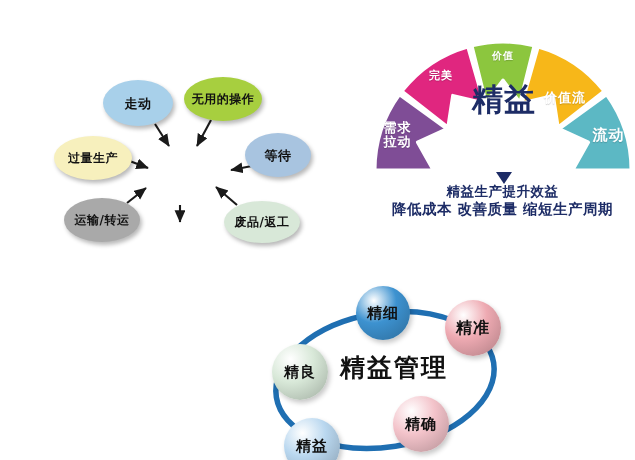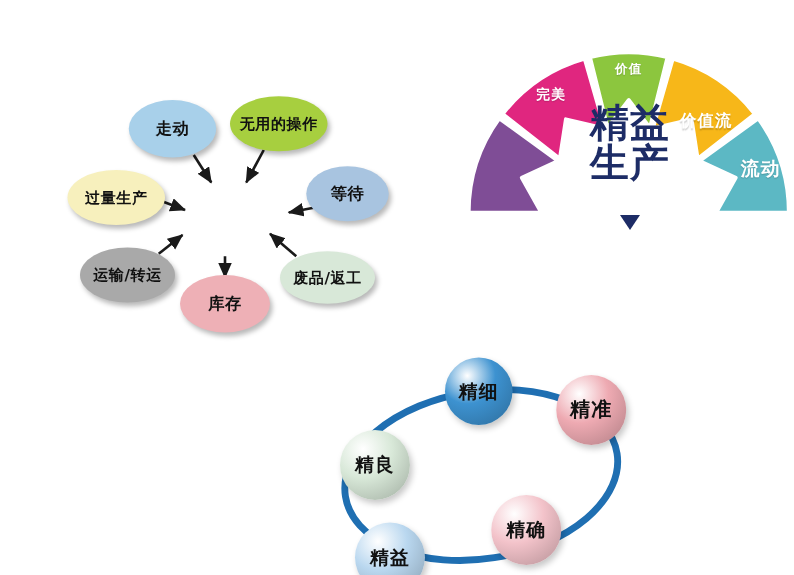"需求" div.seg-label { html: none -> <div> <div>需求</div> <div>拉动</div> </div> }
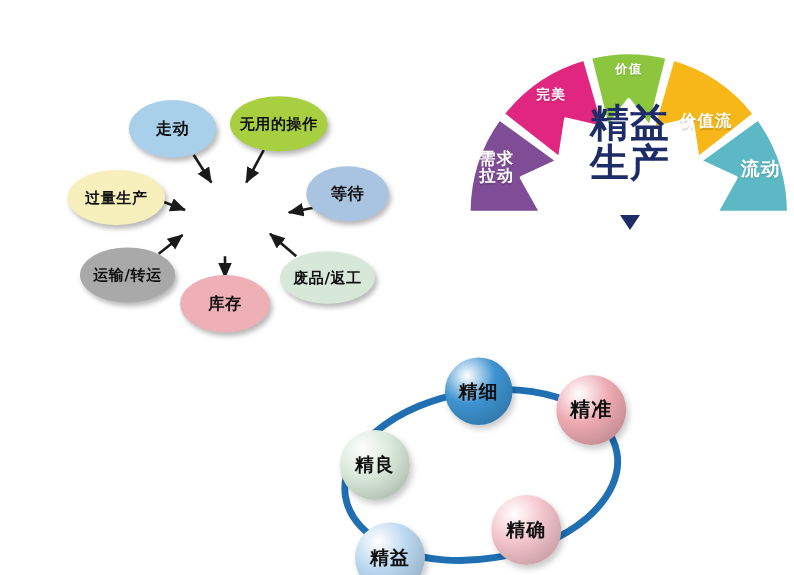"生产" div { html: <div>生产</div> -> none }
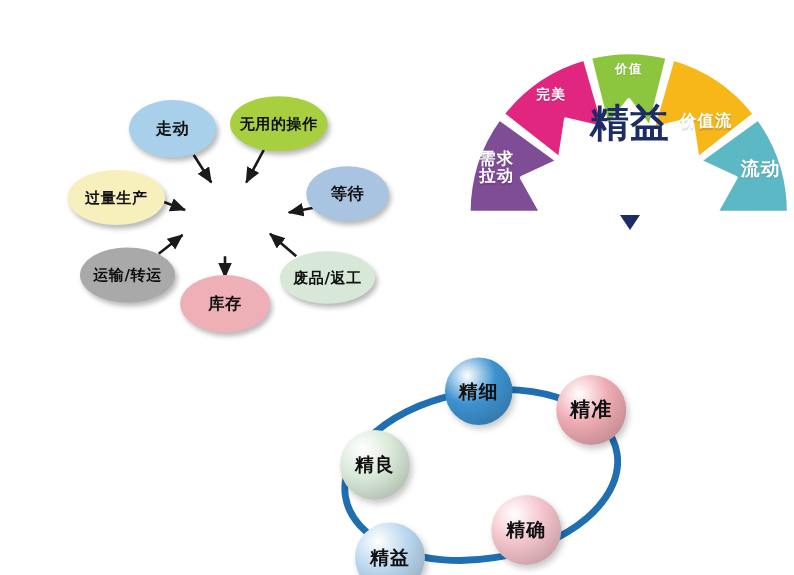"精益生产提升效益" div.wheel-caption { html: none -> <div> <div>精益生产提升效益</div> <div>降低成本 改善质量 缩短生产周期</div> </div> }
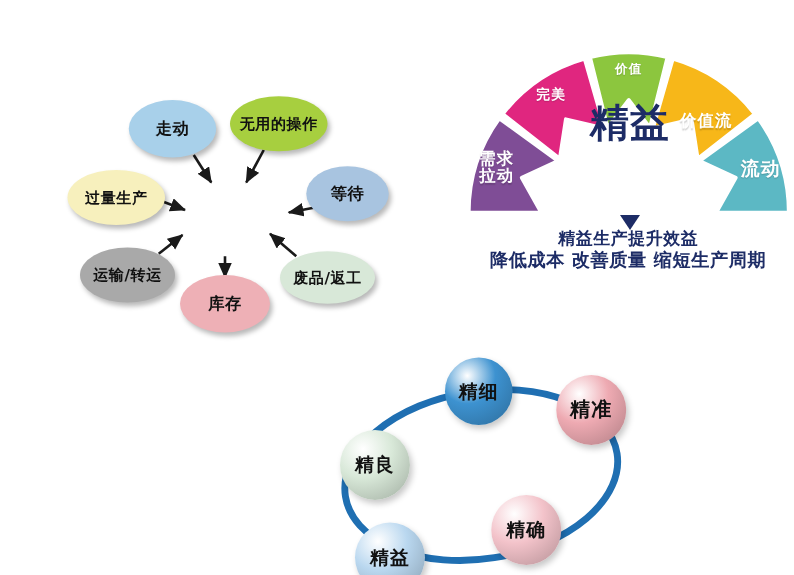"库存" div.node { html: <div> <span>库存</span> </div> -> none }
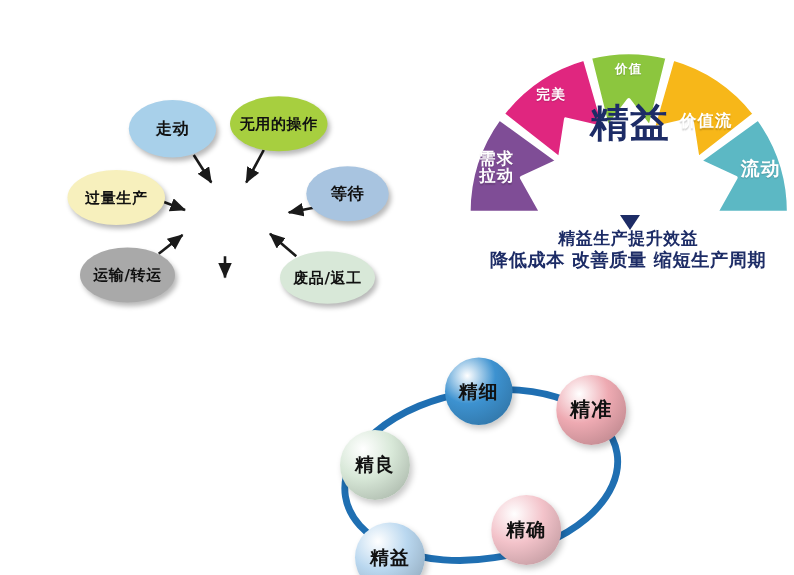"精益管理" div.ring-title { html: none -> <div>精益管理</div> }
